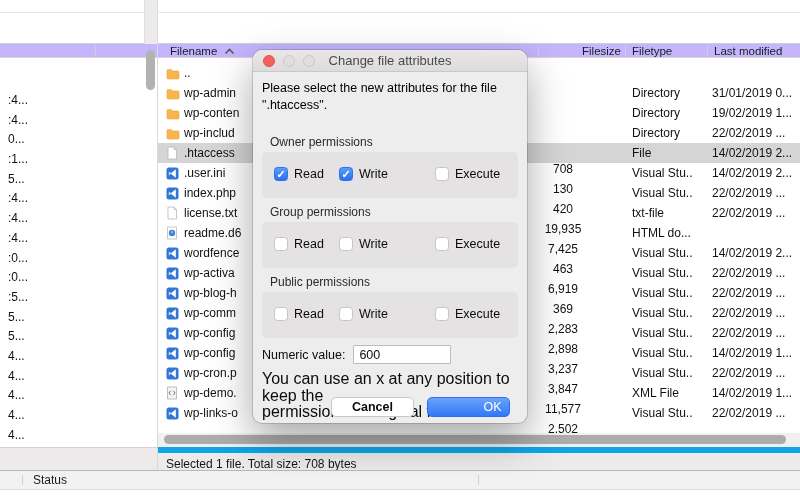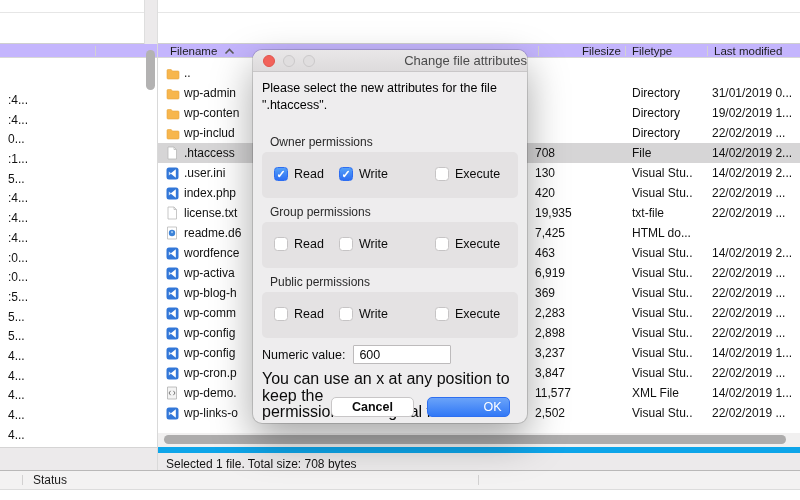"Change file attributes" .dlg-title { text-align: right -> center }
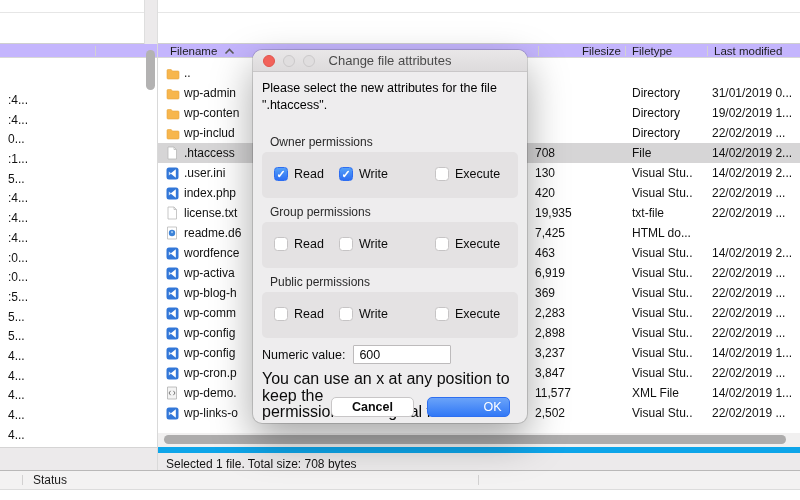"708" .file-row .size { left: 377px -> 365px; margin-top: none -> 16px; text-align: left -> center }
